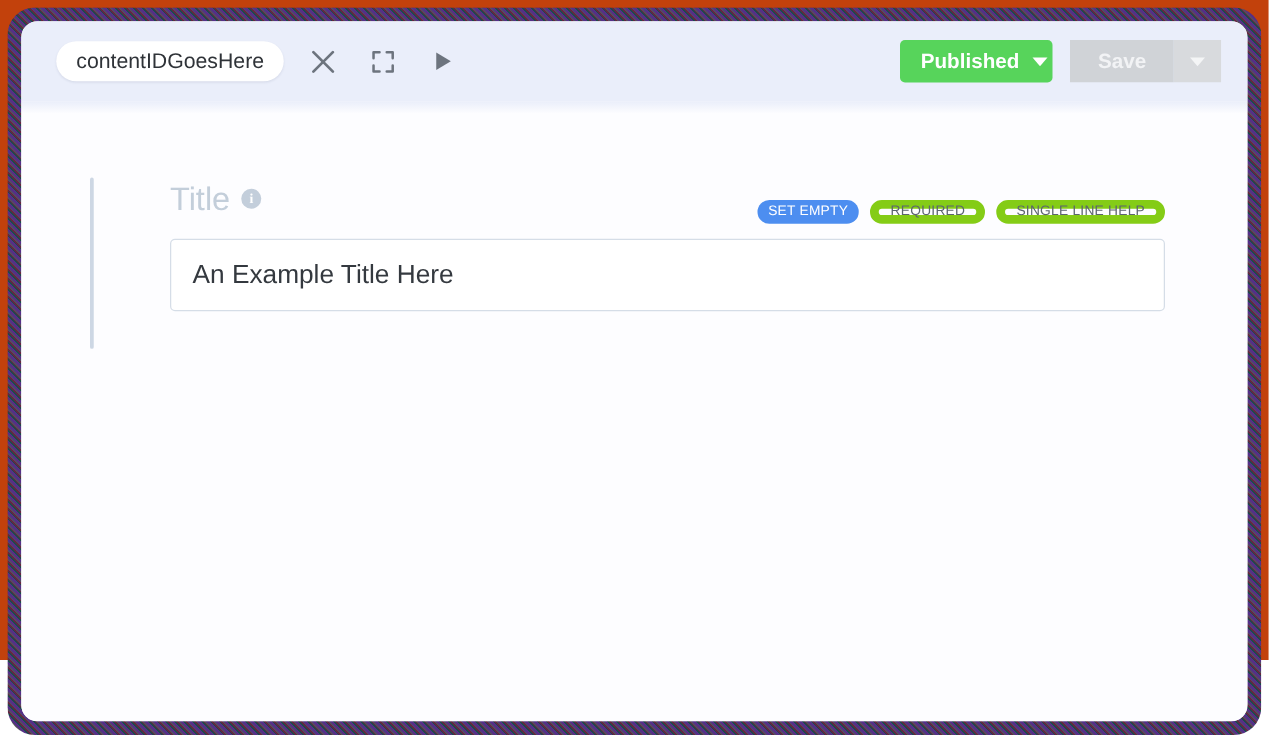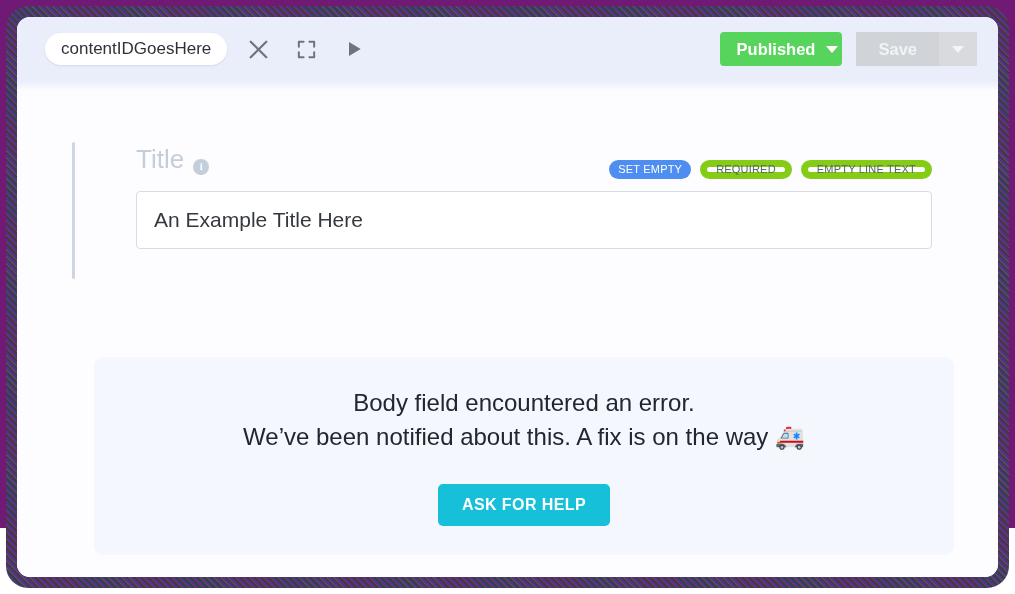"contentIDGoesHere" #root { background: #701a75 -> #c2410c }
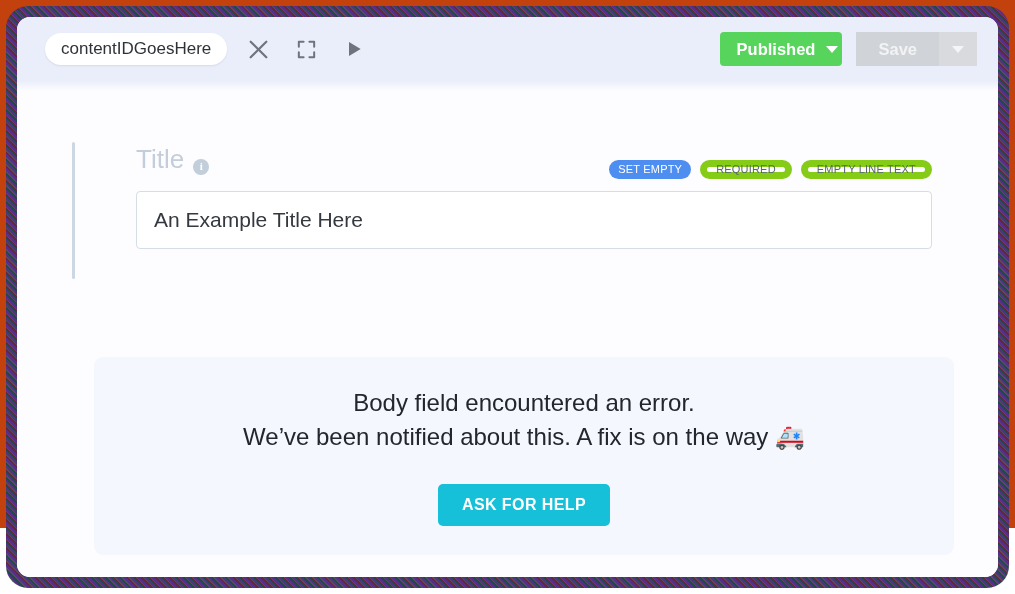"Title" .field-label-wrap { align-items: flex-end -> center }
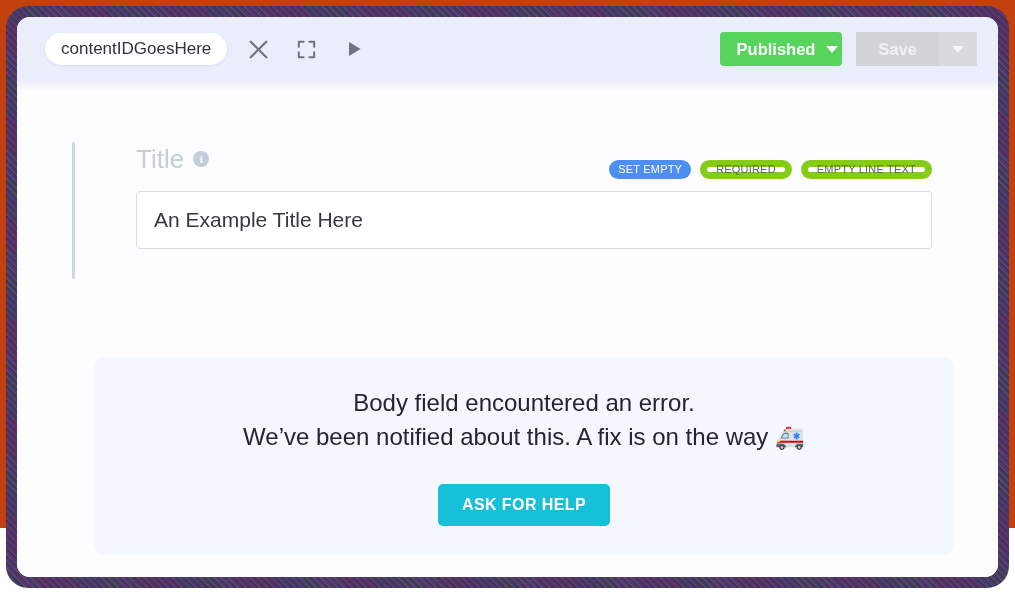"EMPTY LINE TEXT" span.badge { text: EMPTY LINE TEXT -> SINGLE LINE HELP }
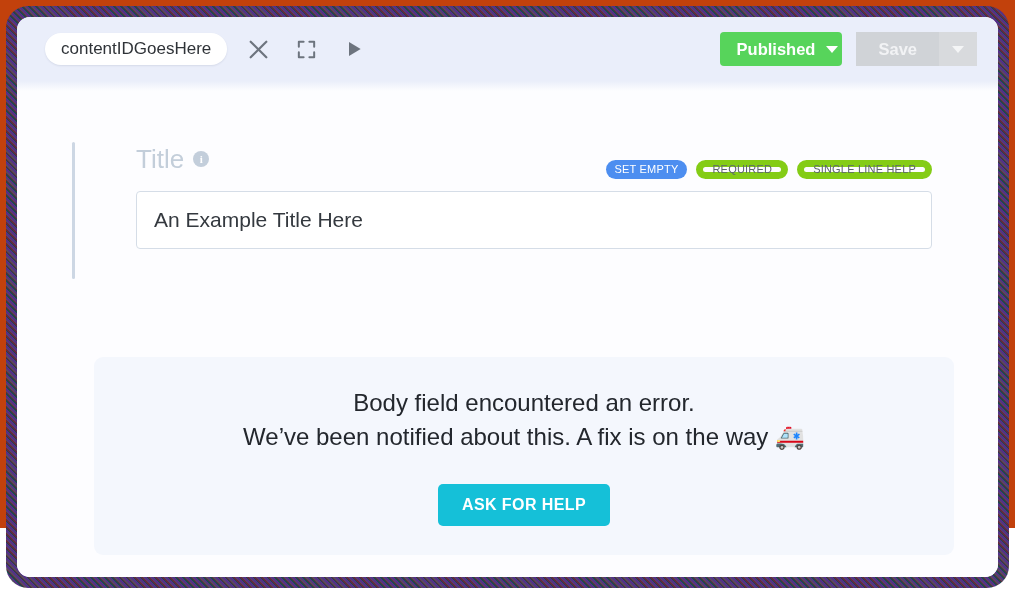"Body field encountered an error." div.error-panel { html: <div> <div>Body field encountered an error.</div> <div>We’ve been notified about this. A fix is on the way 🚑</div> <div>ASK FOR HELP</div> </div> -> none }
